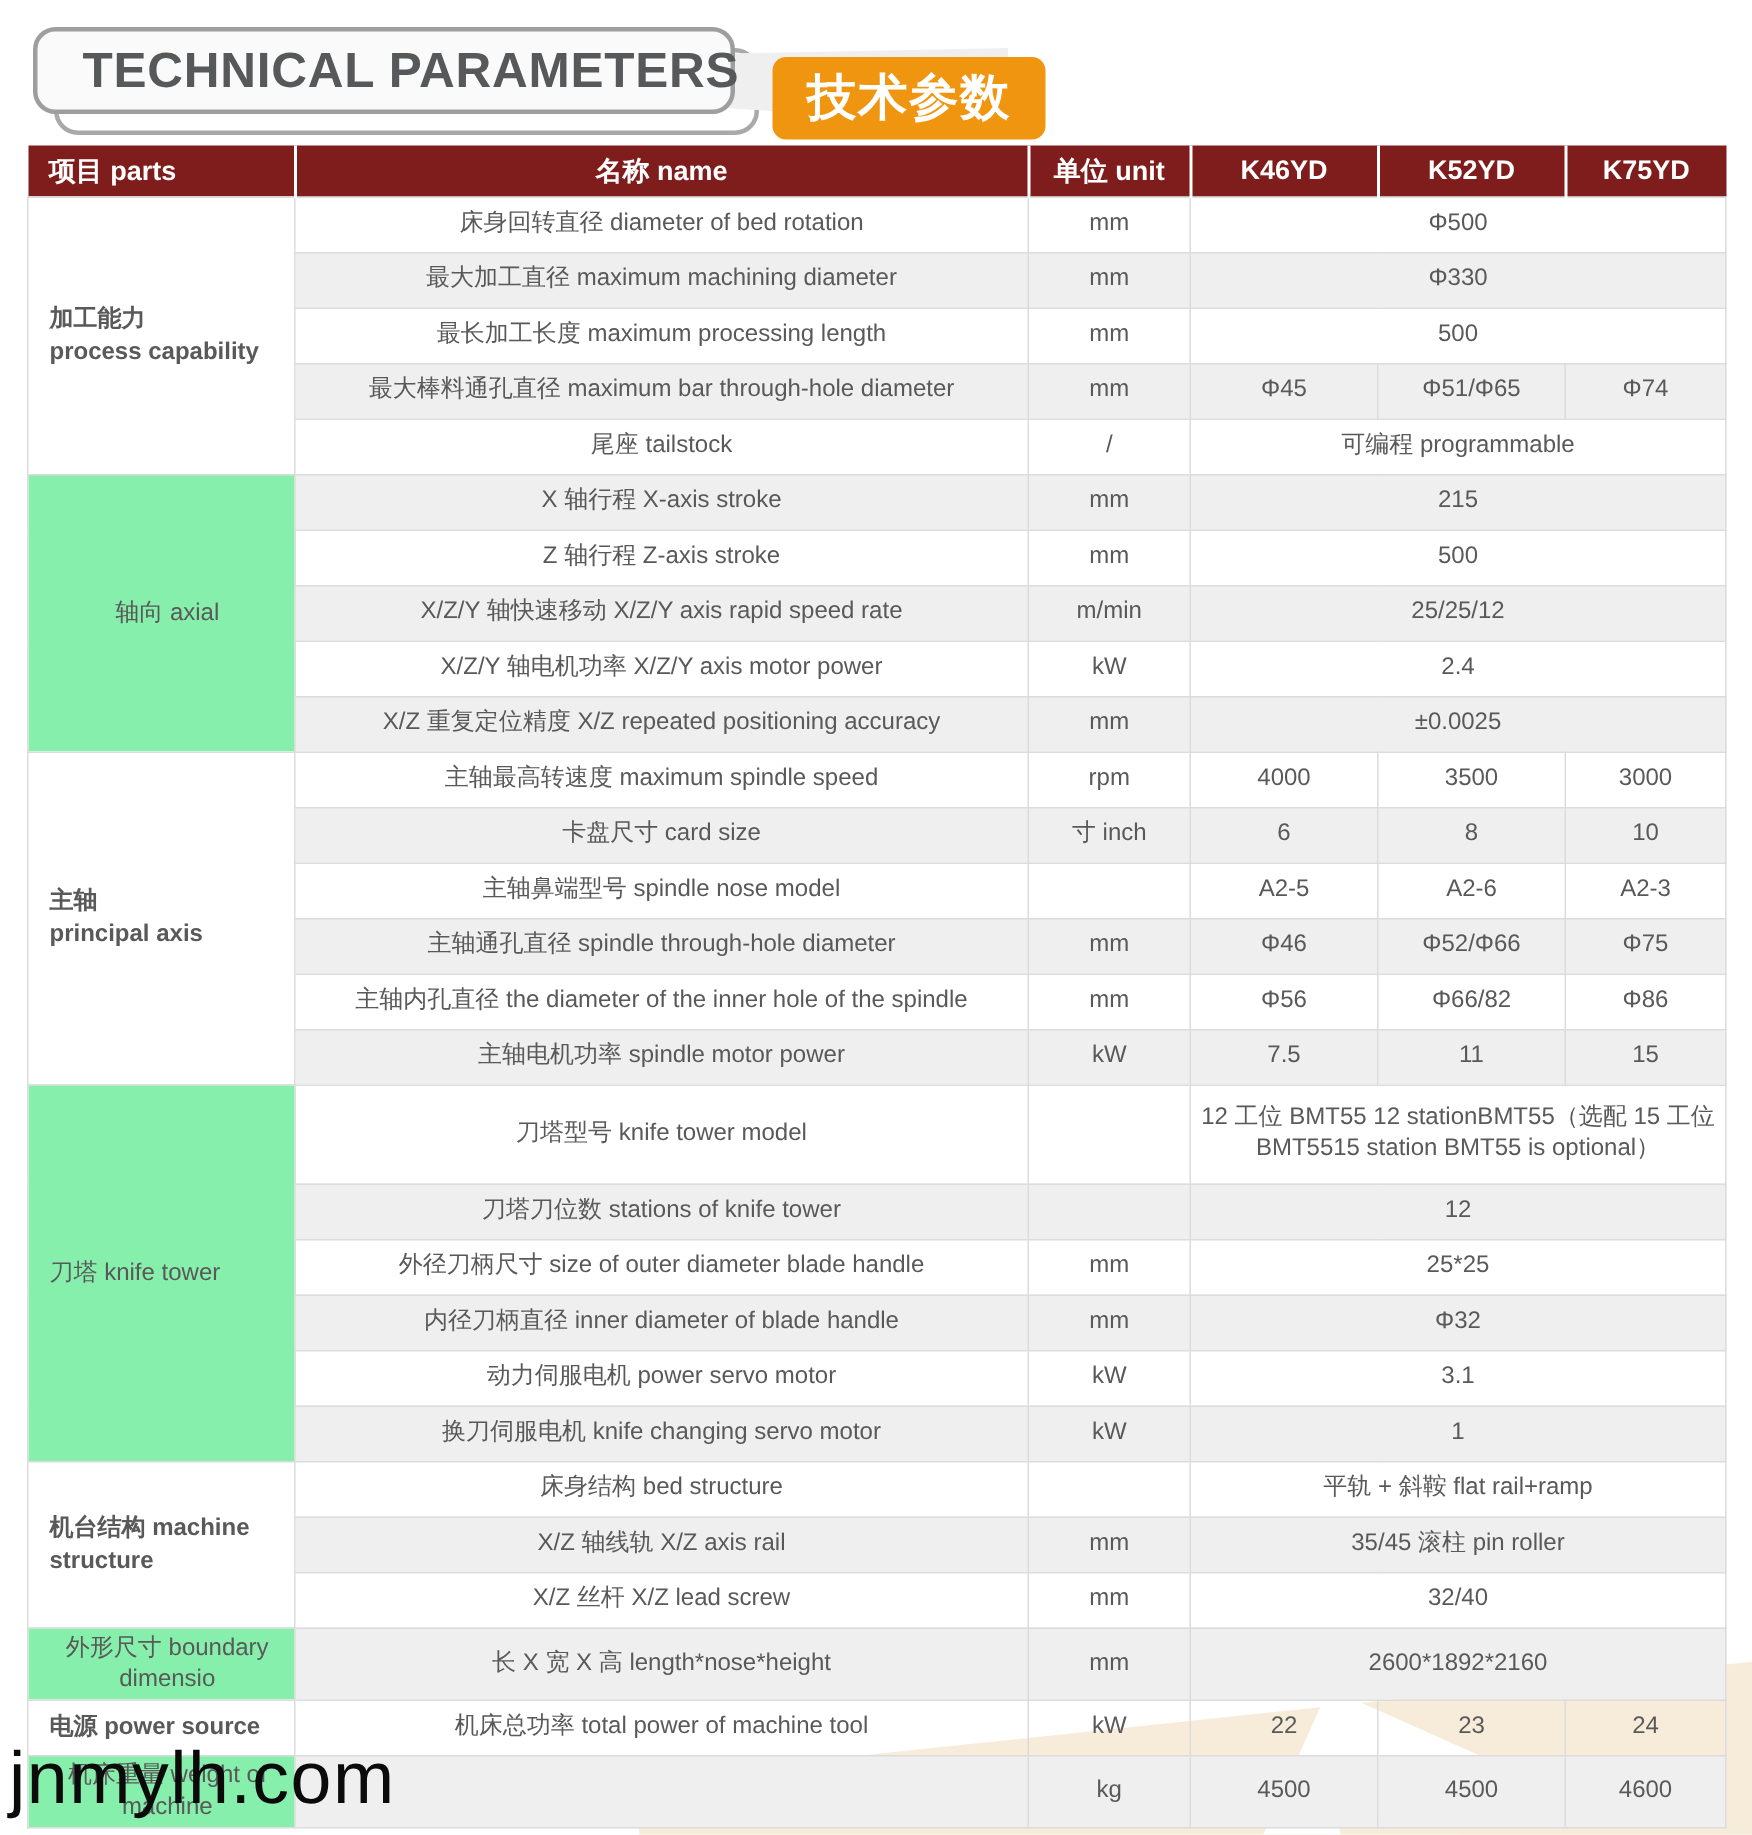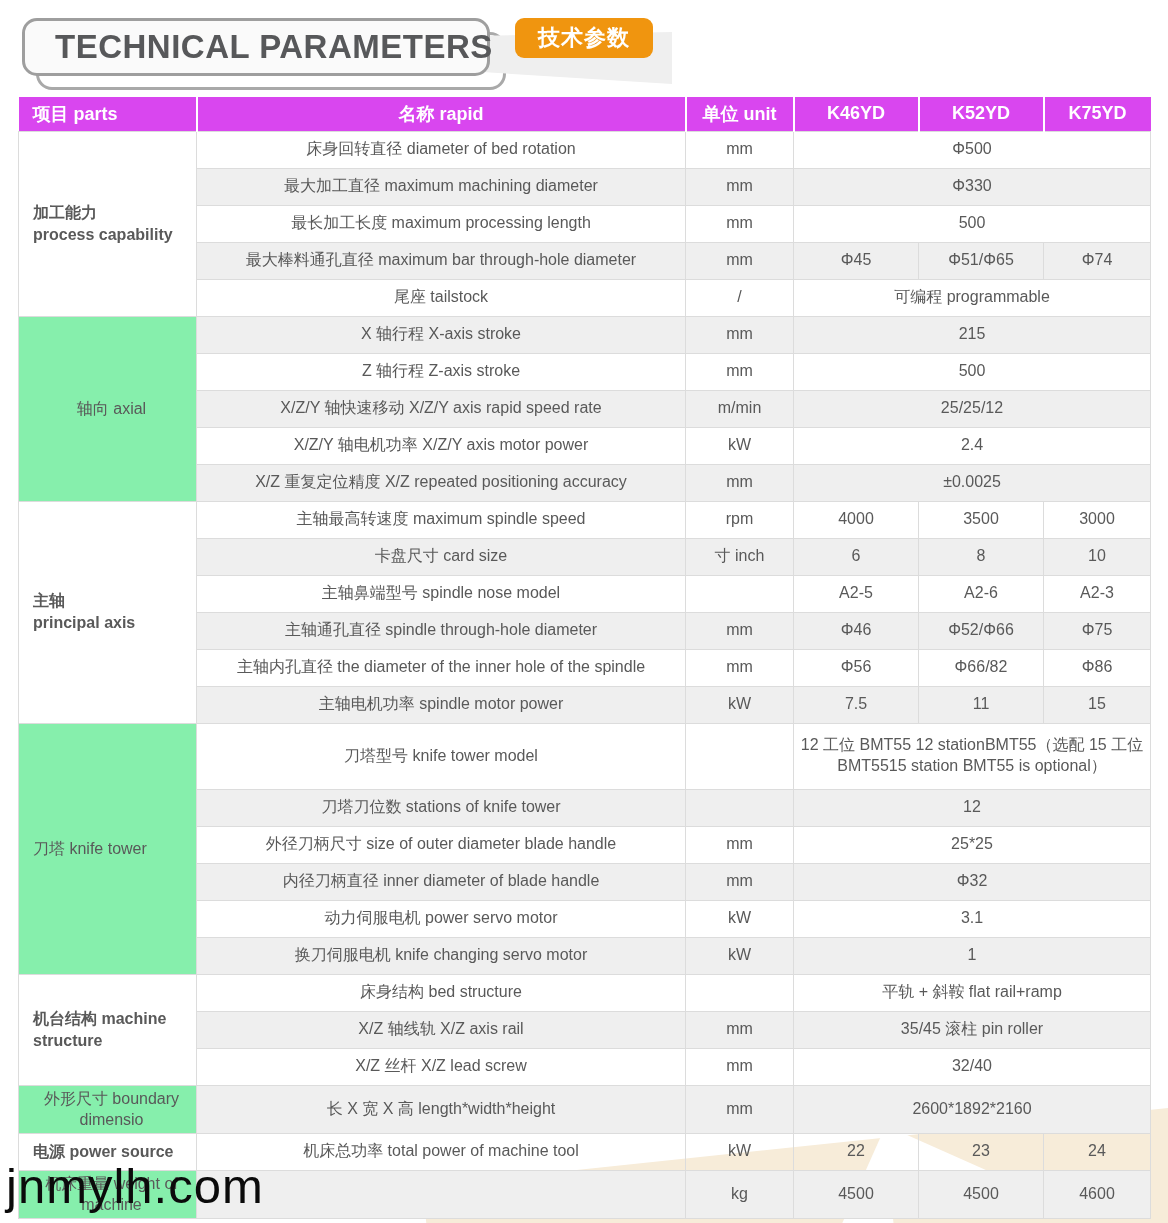"技术参数" .title-badge { font-size: 22px -> 33px; top: 0 -> 20px }
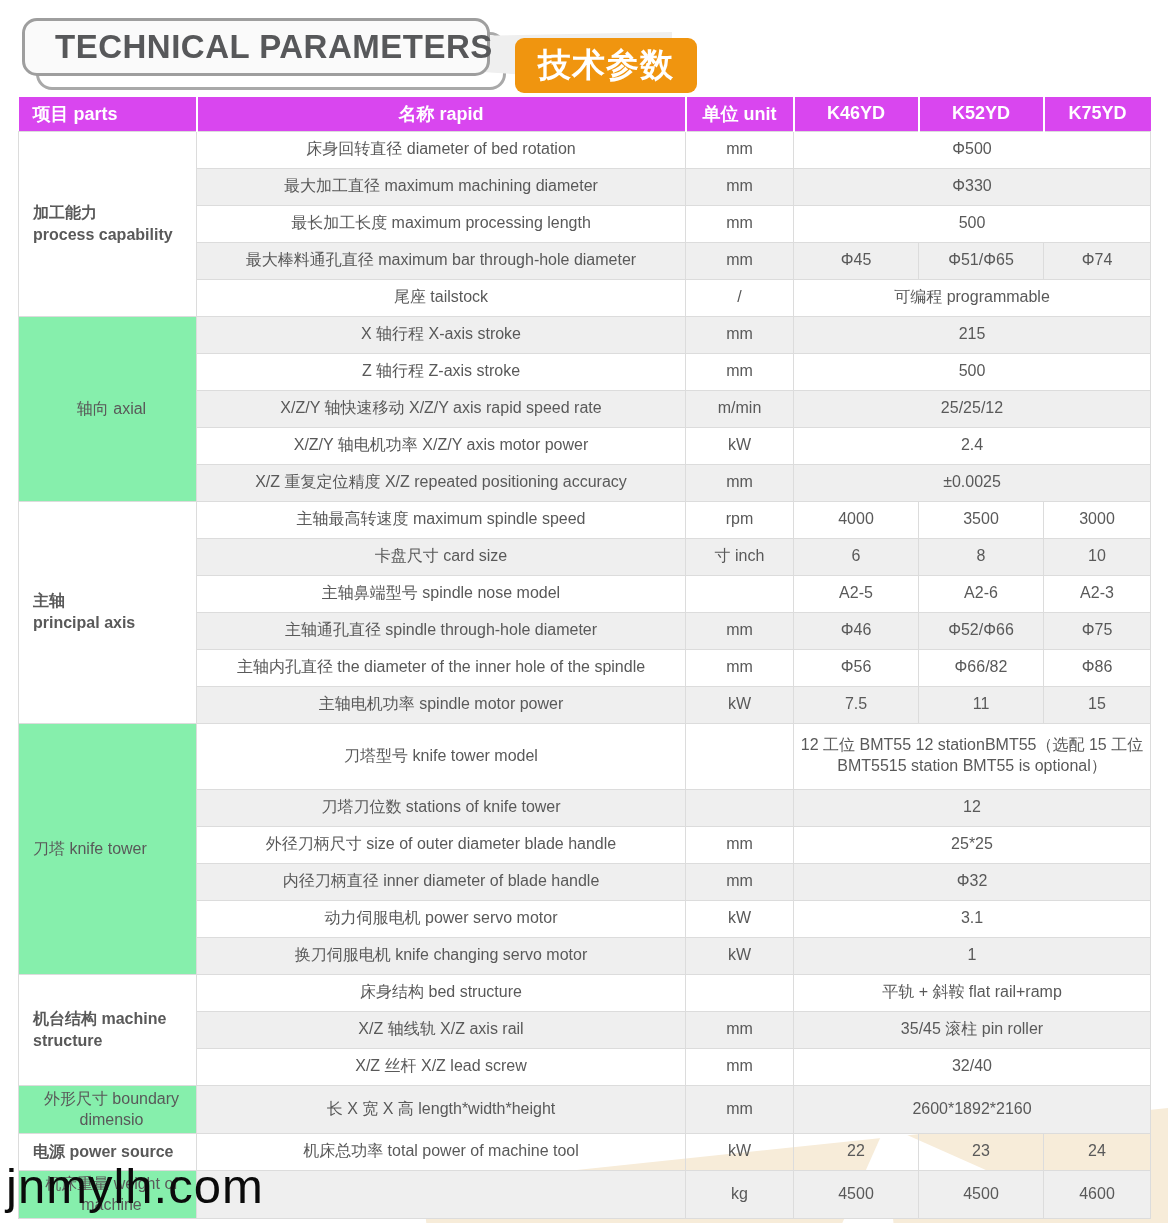"项目 parts" .spec-table th { background: #d946ef -> #7f1d1d }
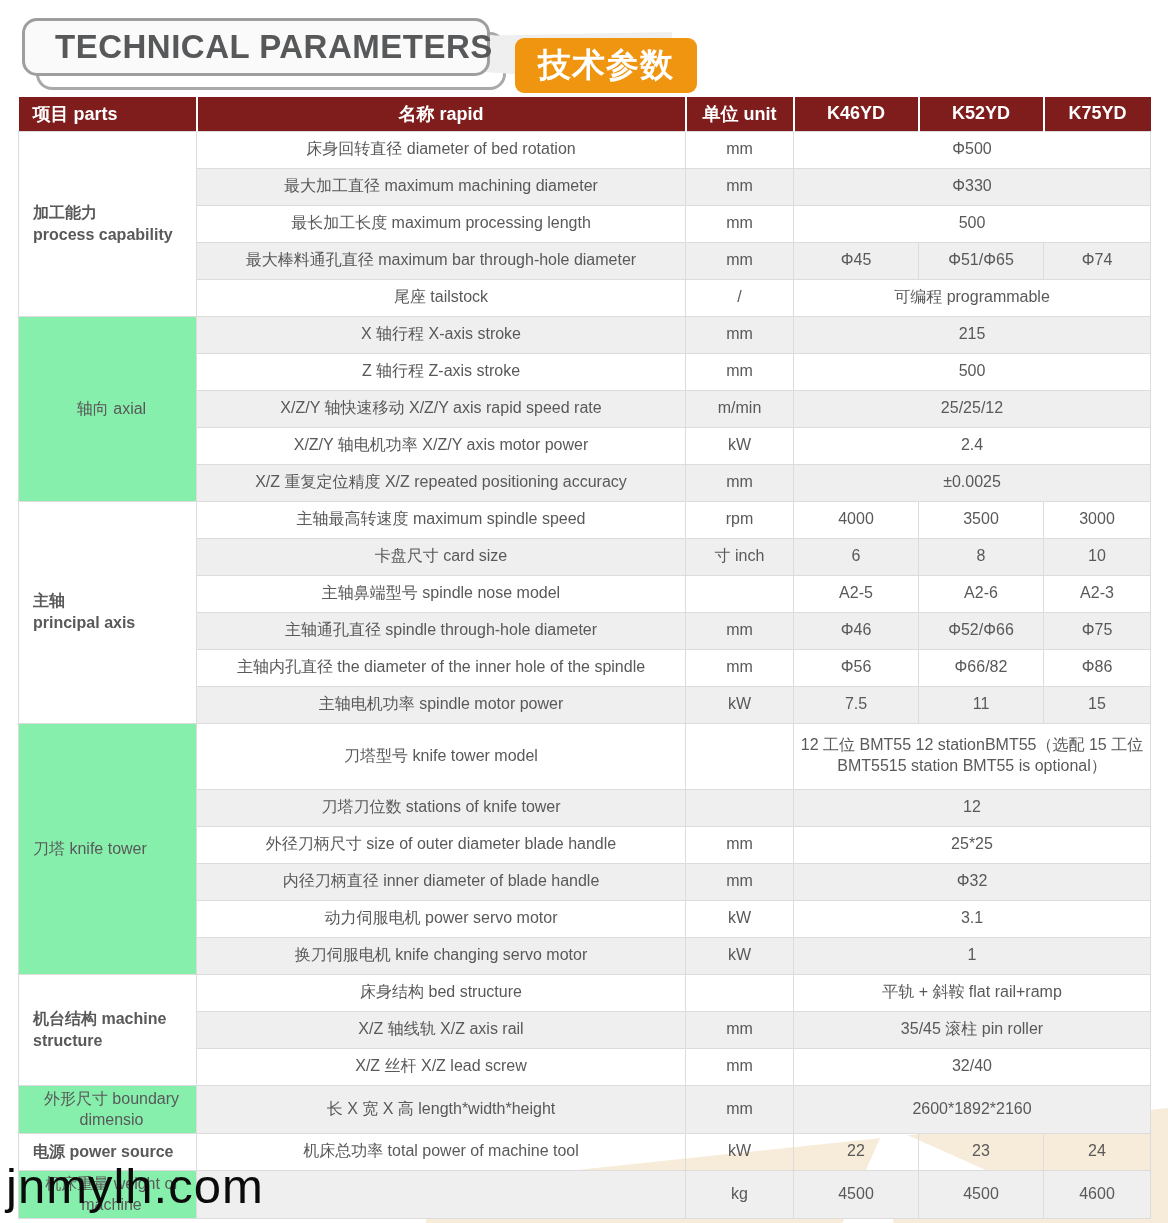"名称 rapid" th { text: rapid -> name }
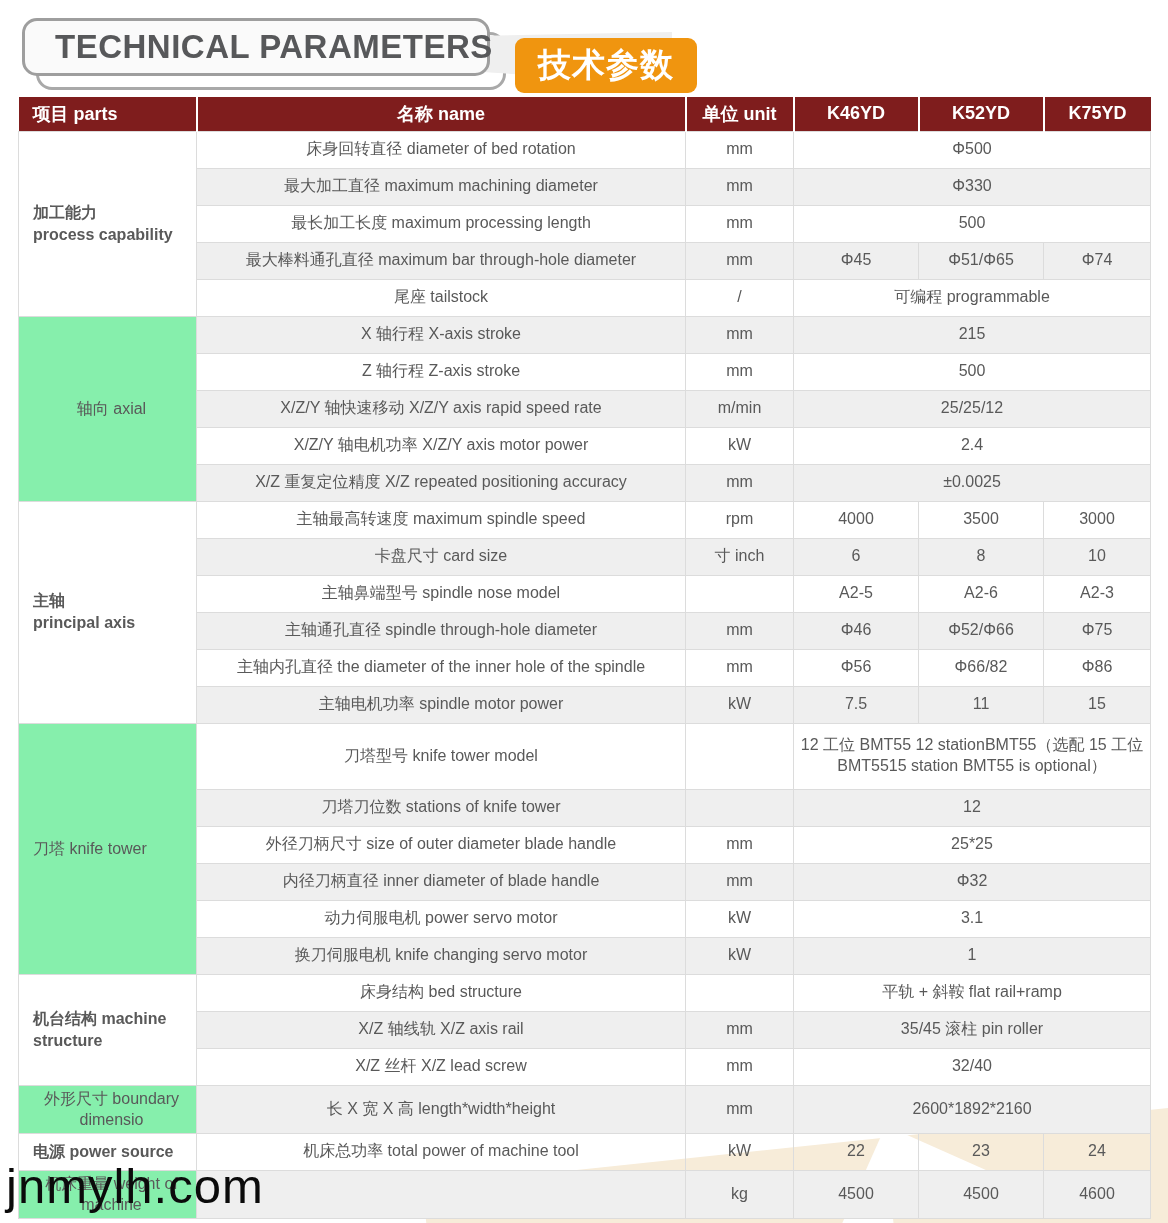"长 X 宽 X 高" td { text: width -> nose }
